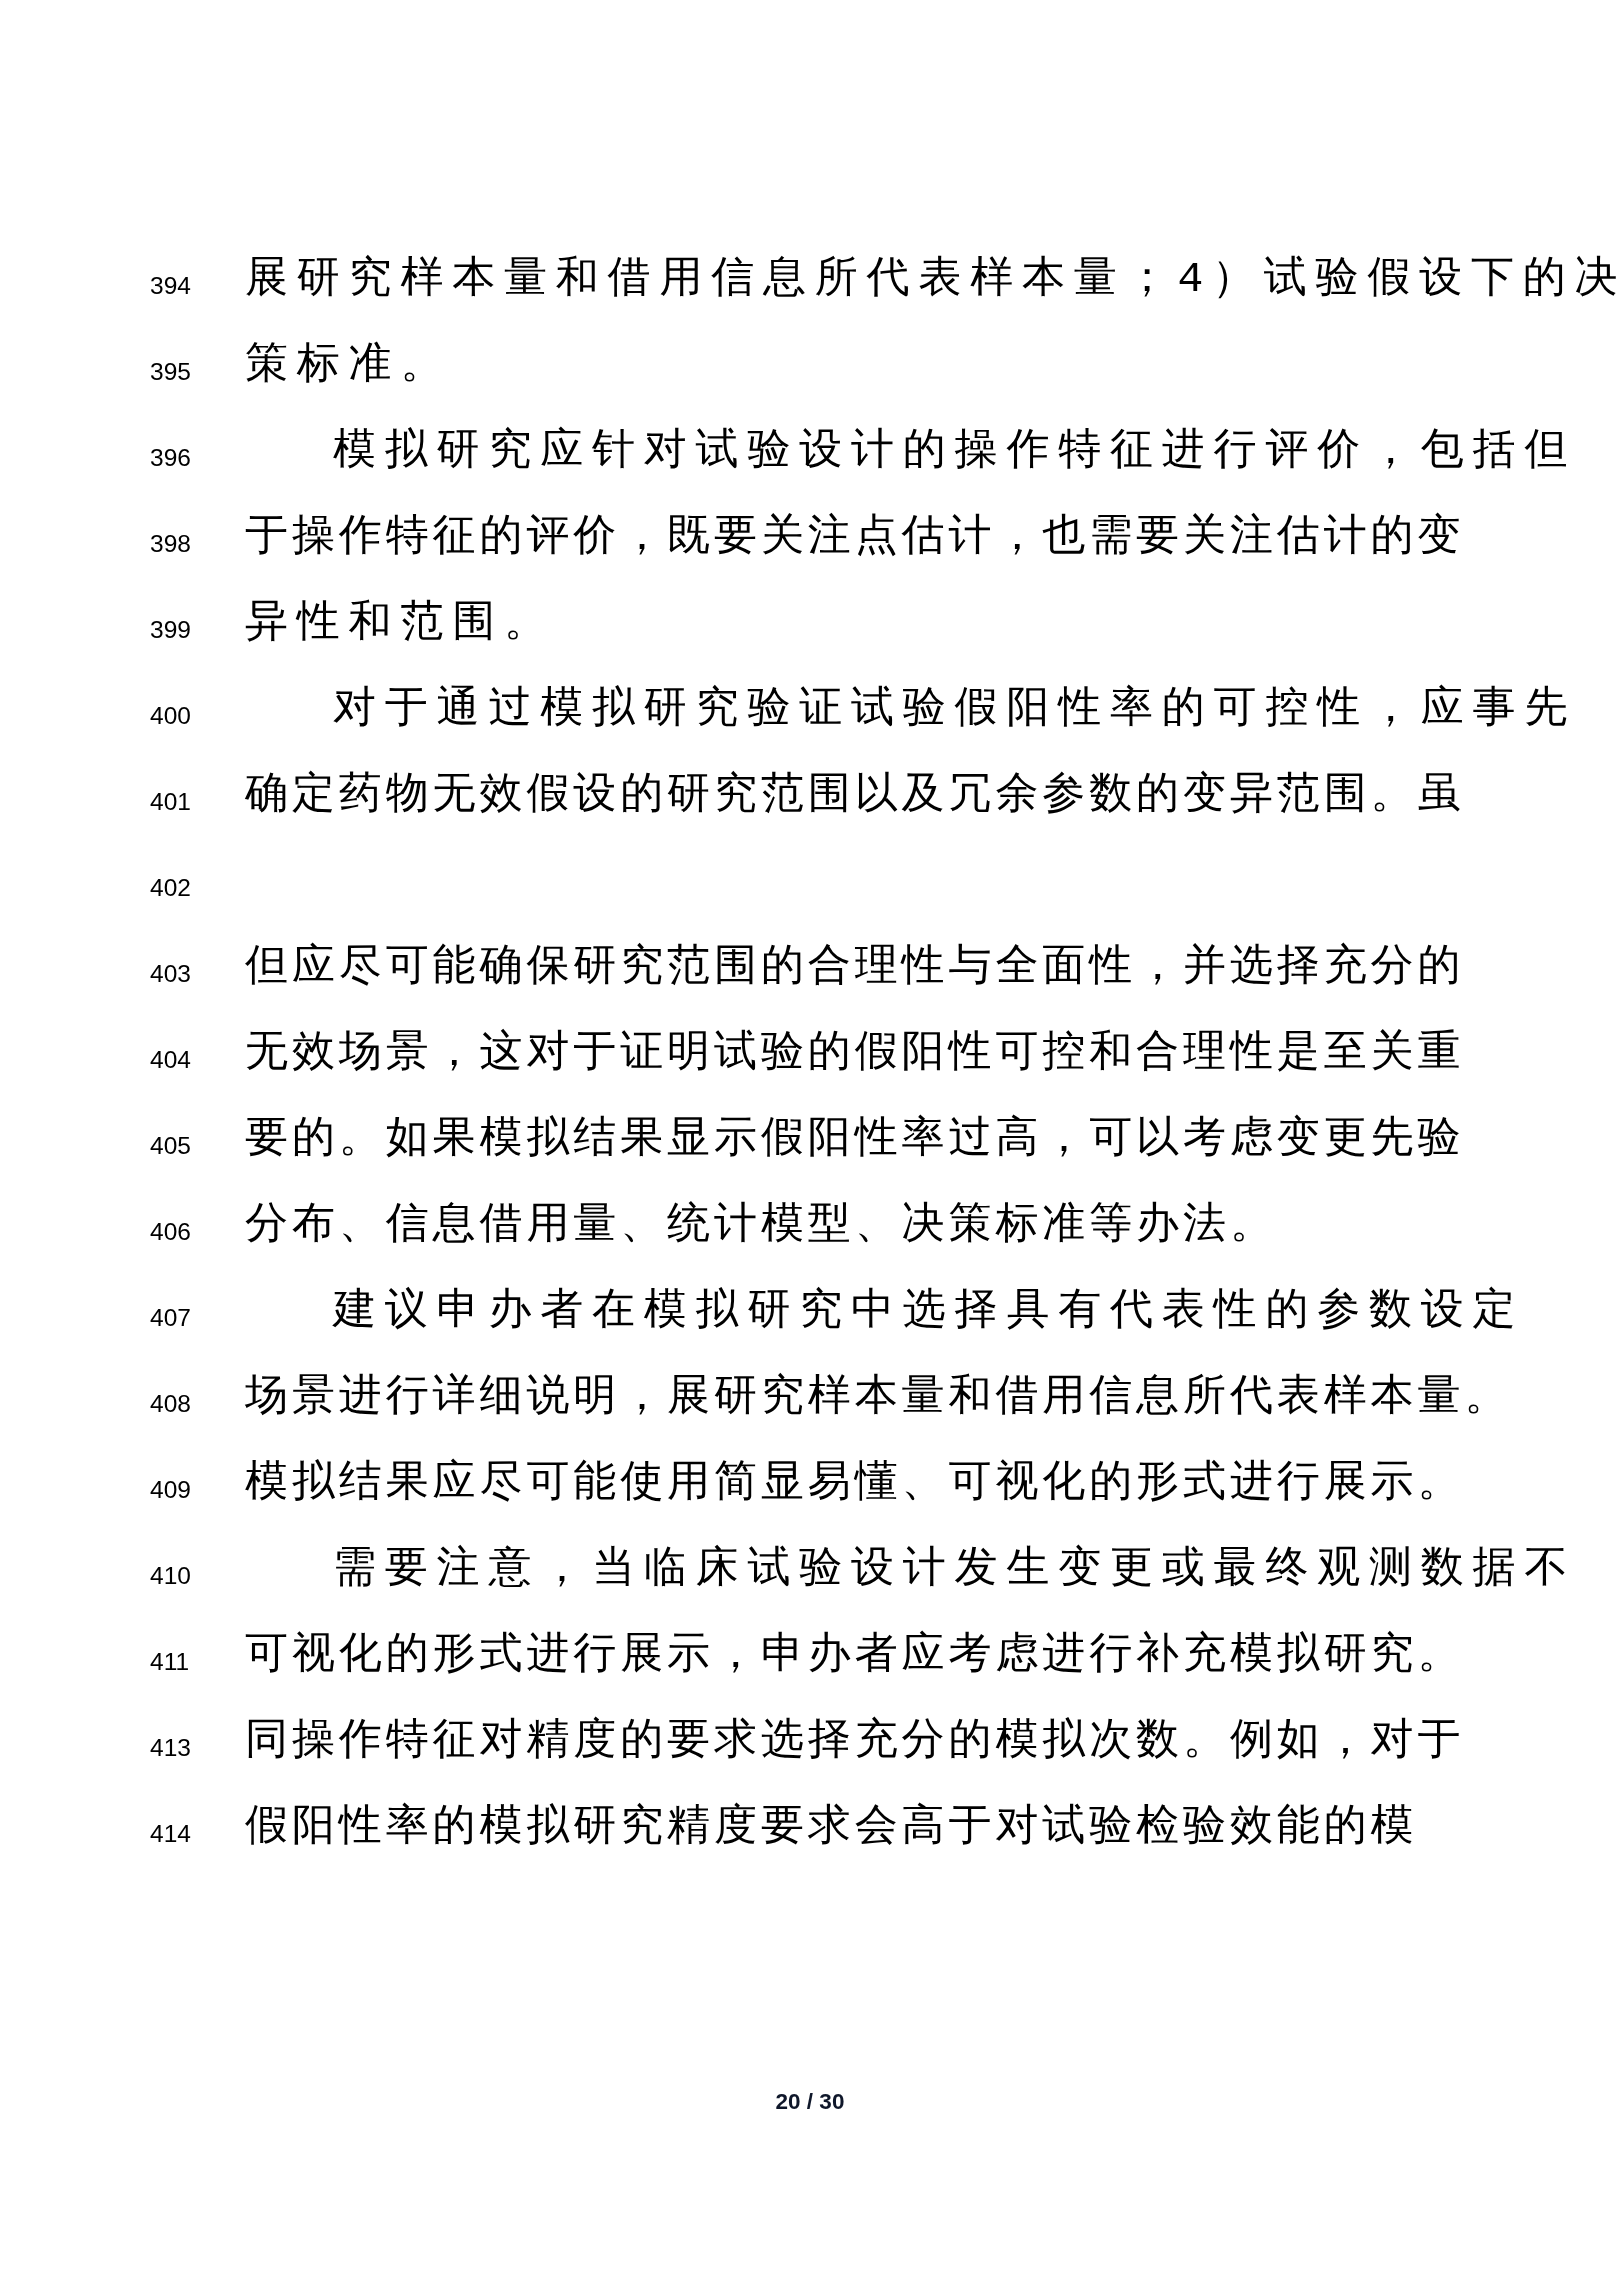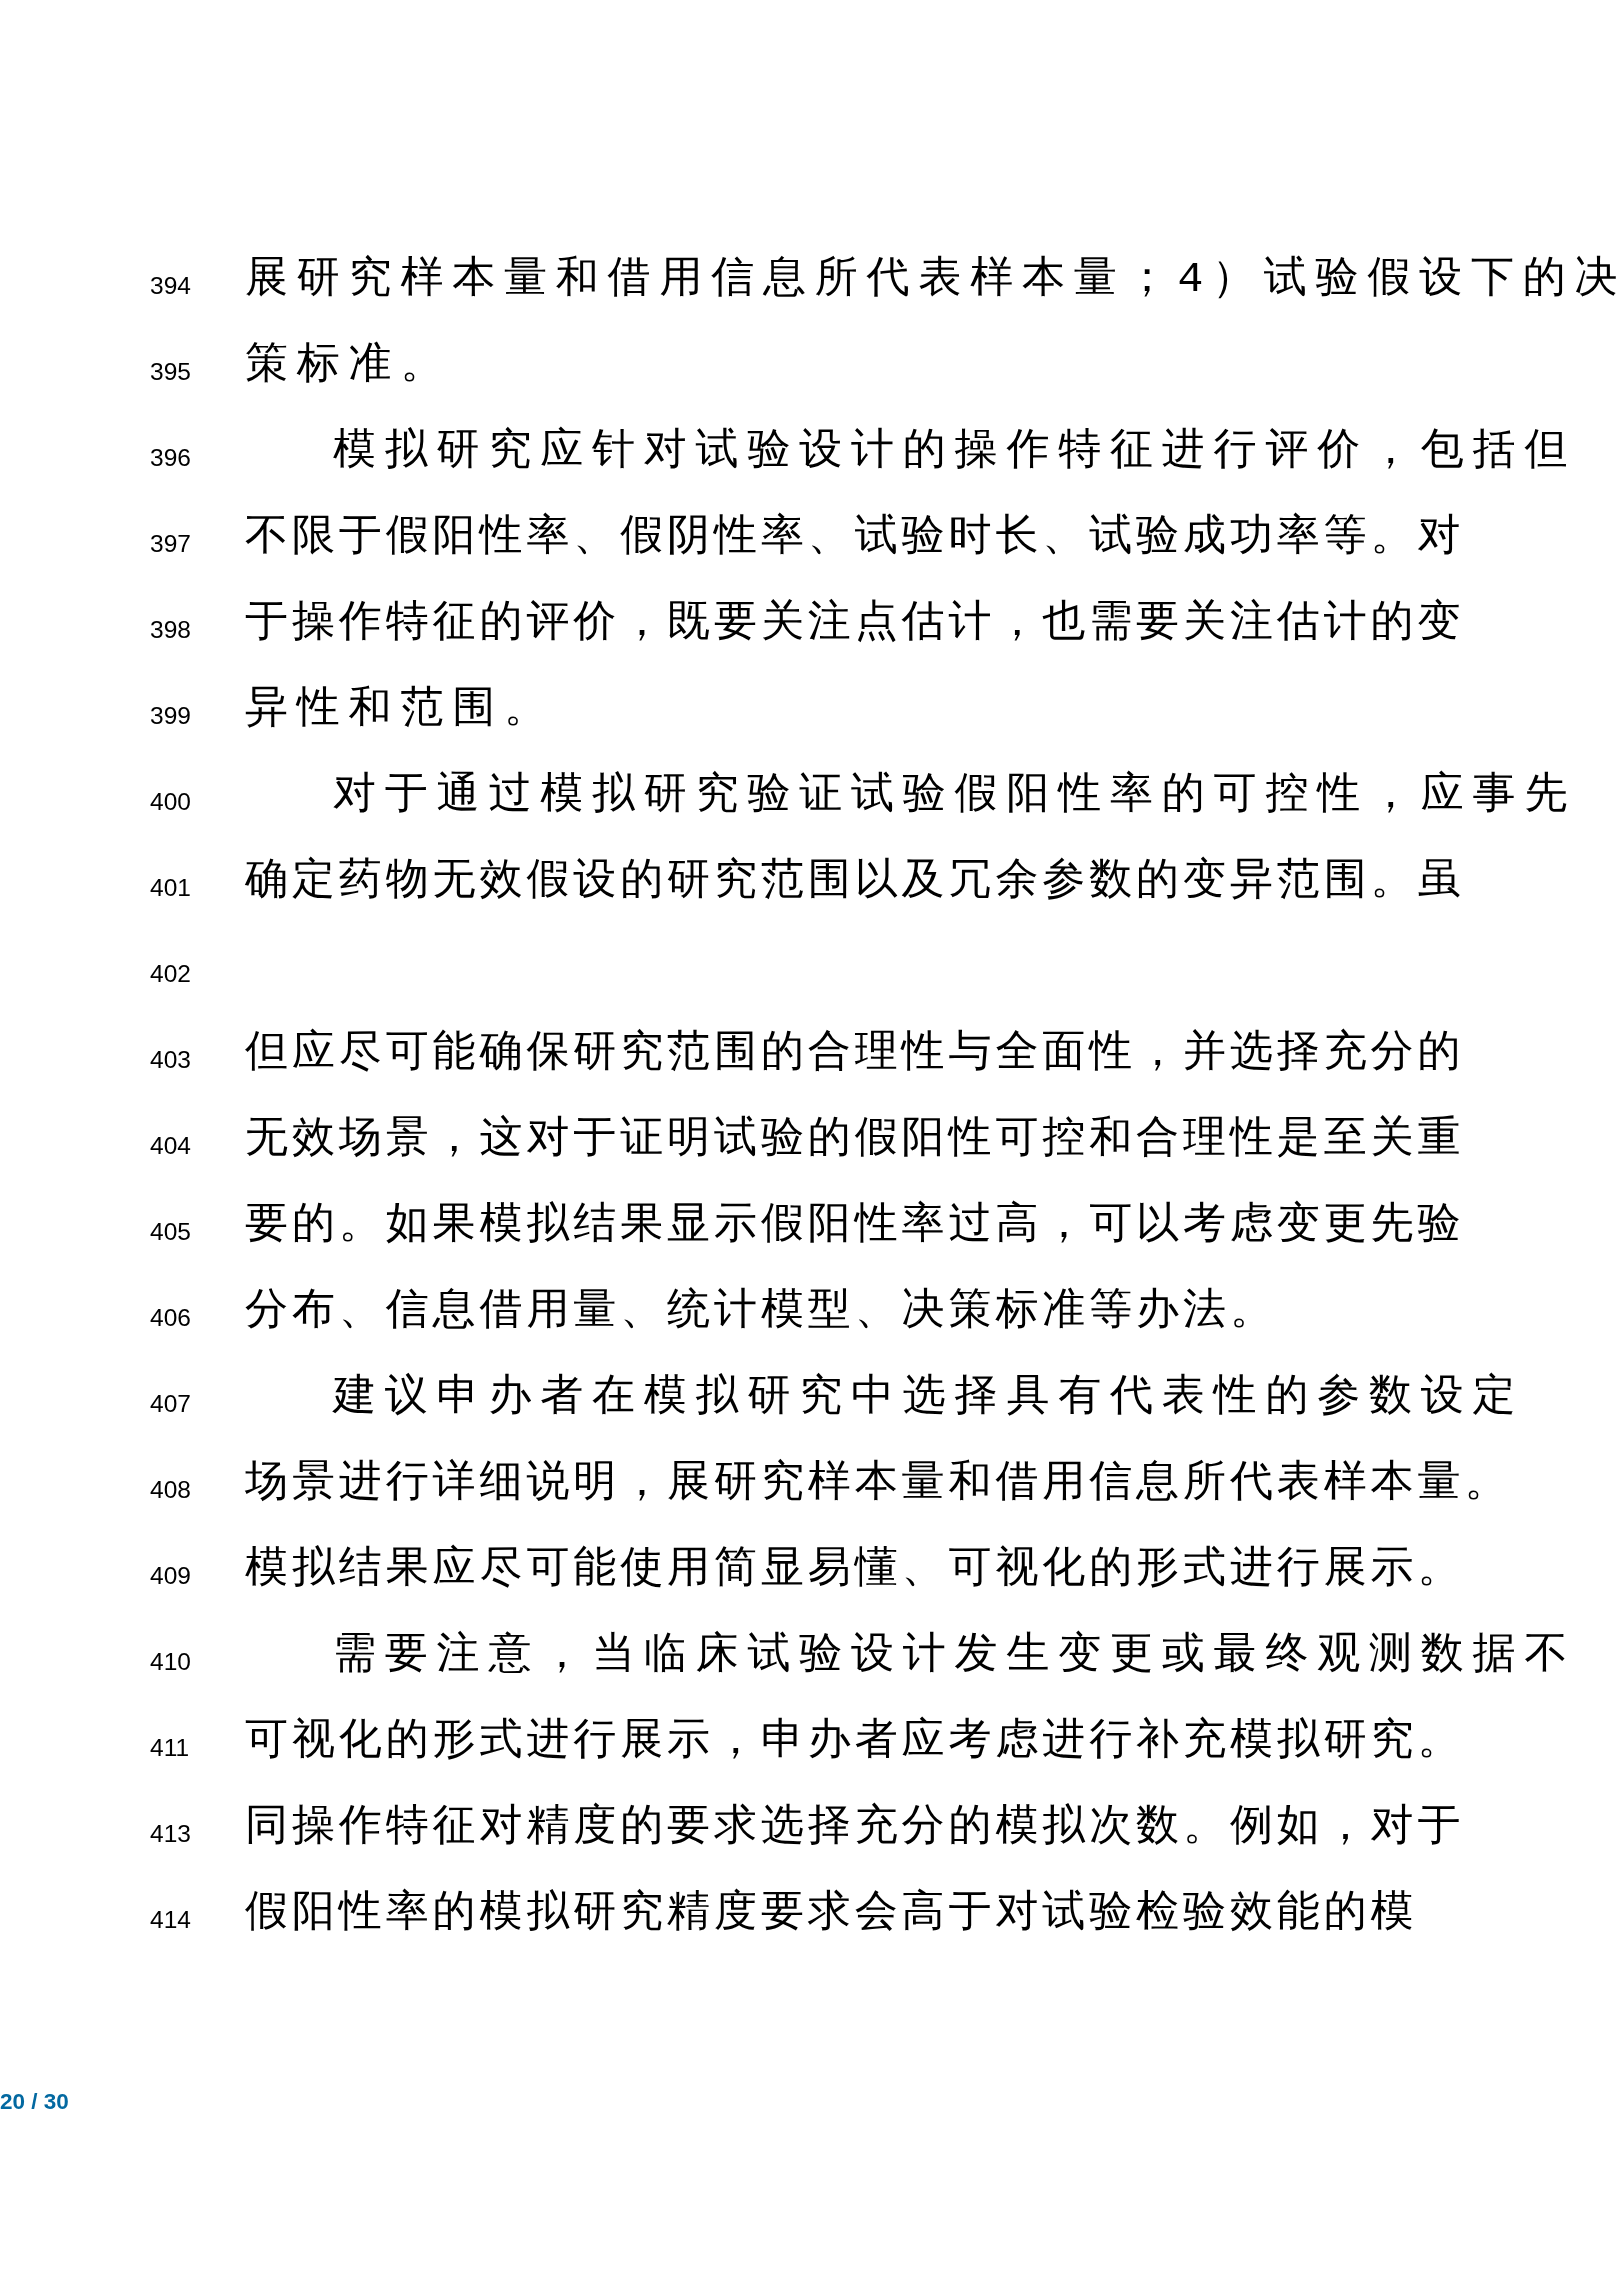"397" div.line { html: <div> <span>397</span> <span>不限于假阳性率、假阴性率、试验时长、试验成功率等。对</span> </div> -> none }
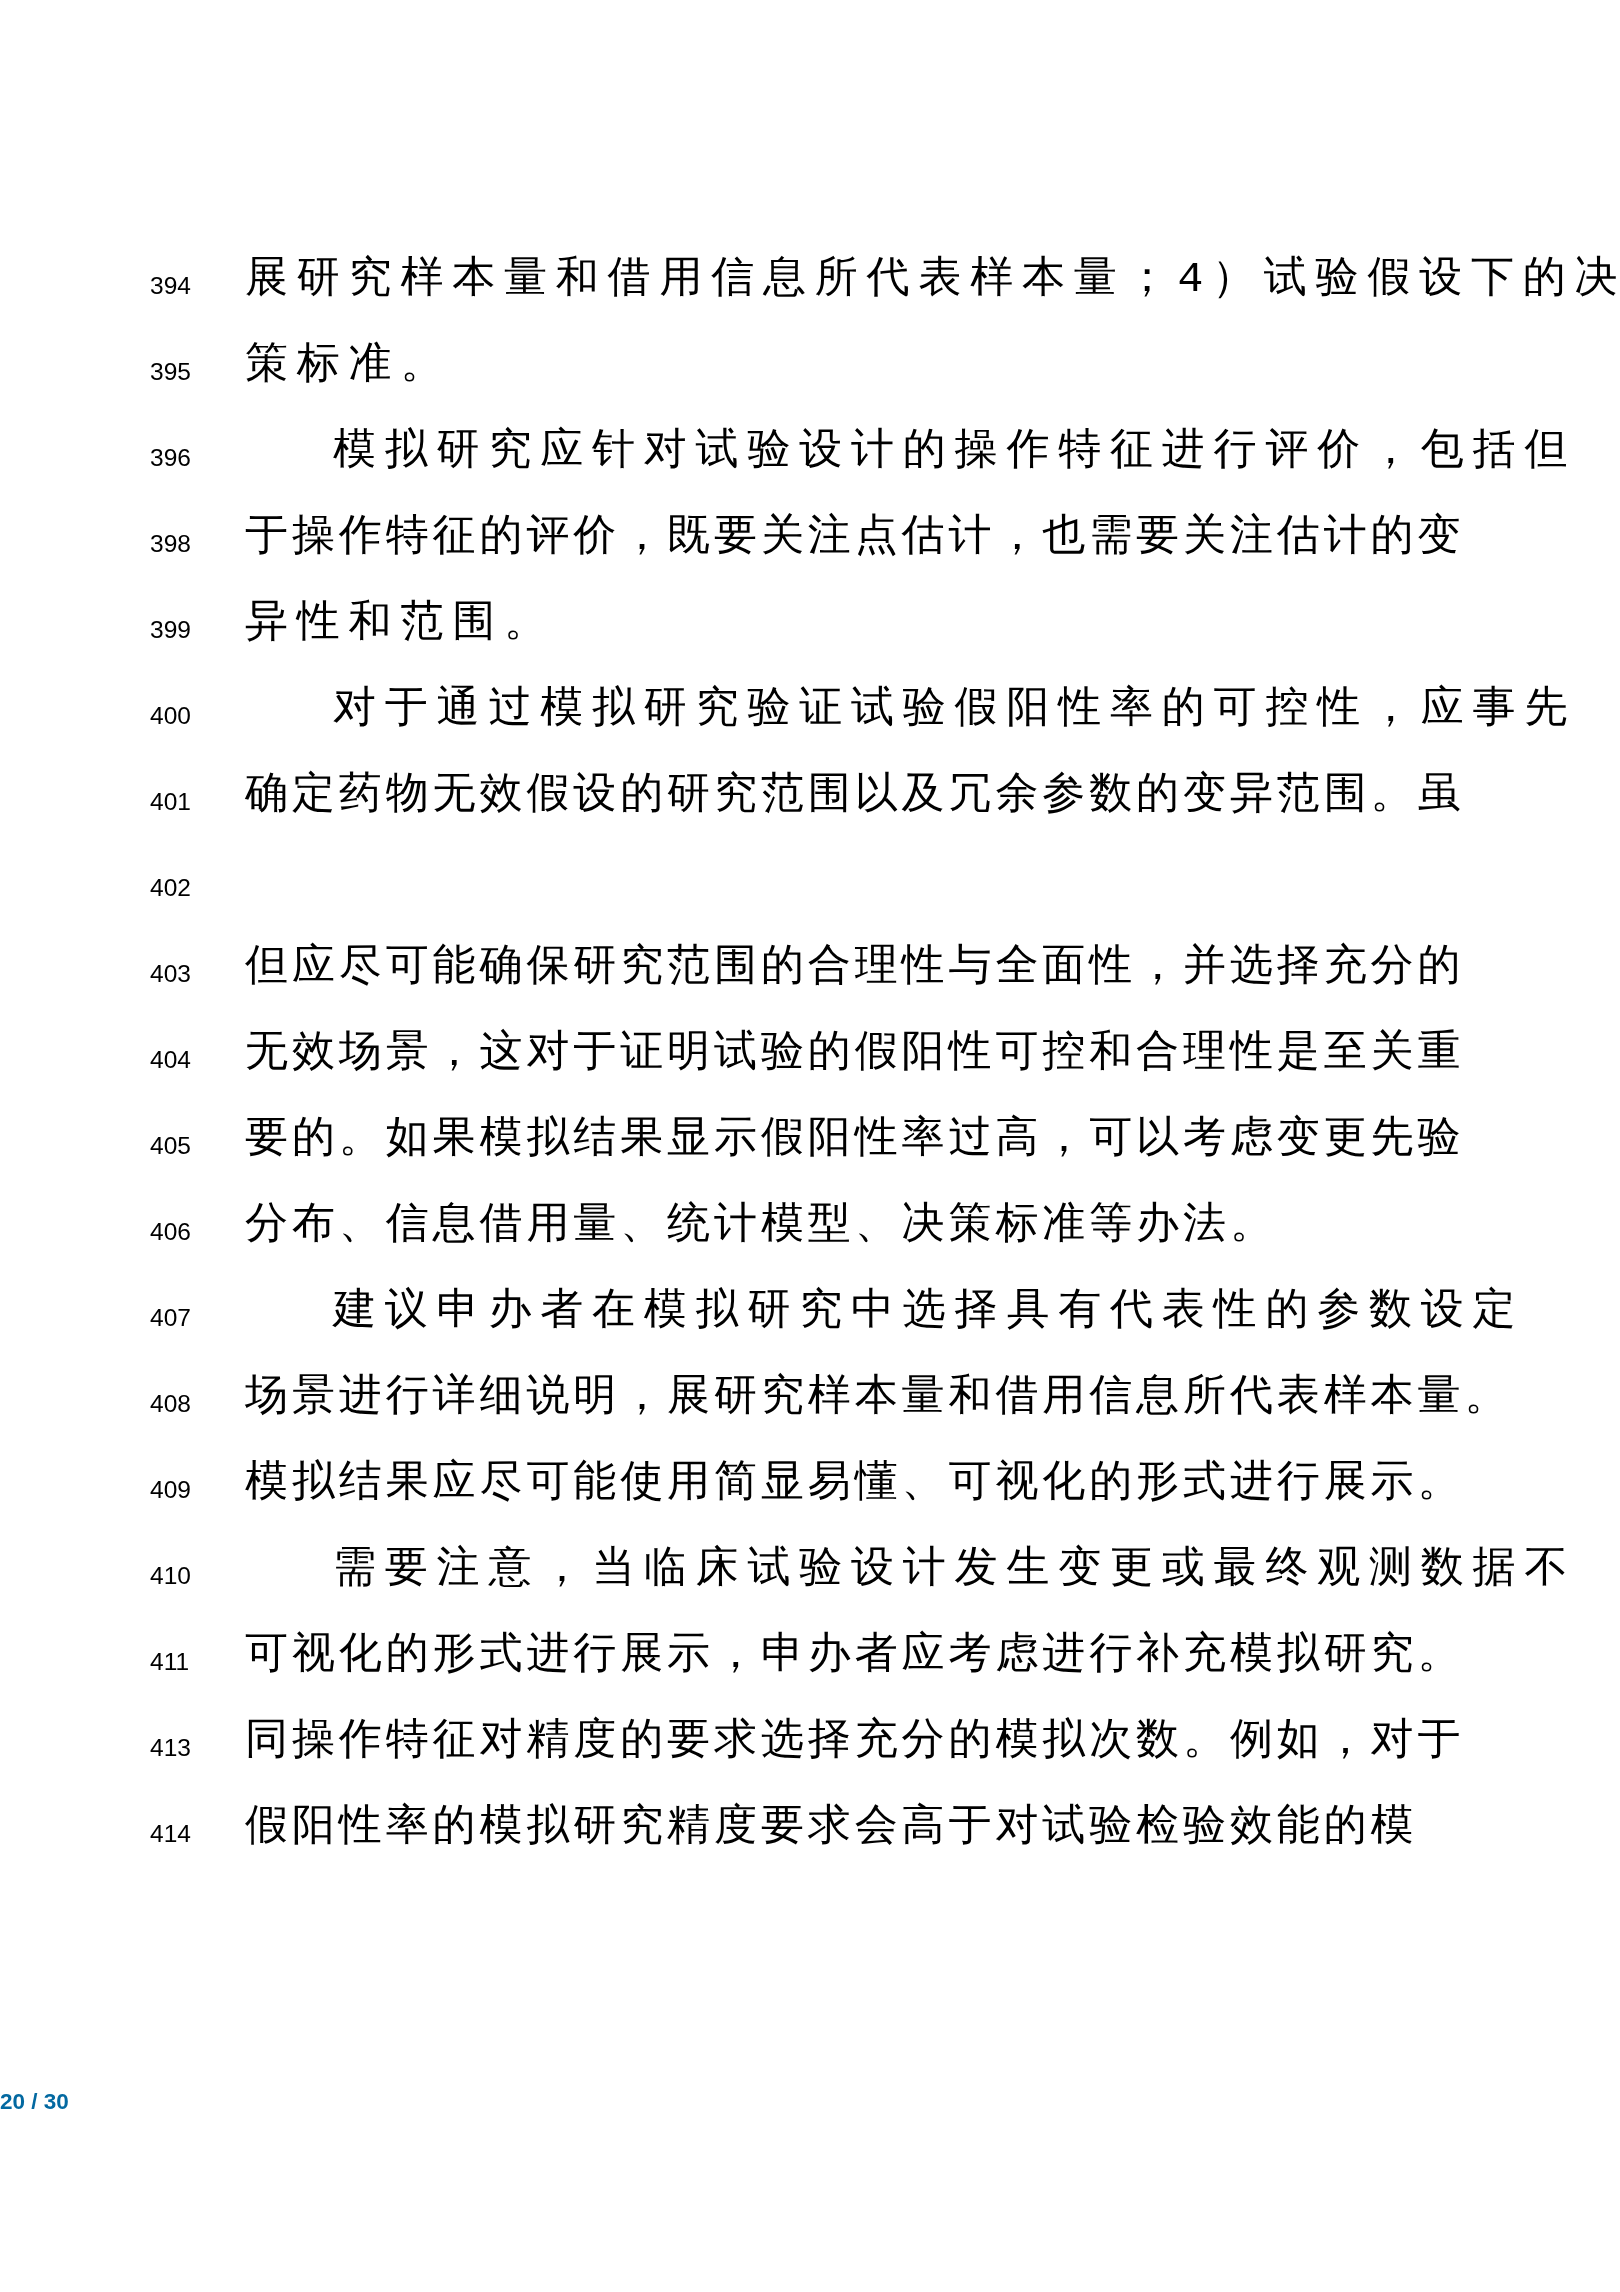"20 / 30" .page-number { color: #0369a1 -> #0f172a; text-align: left -> center }
